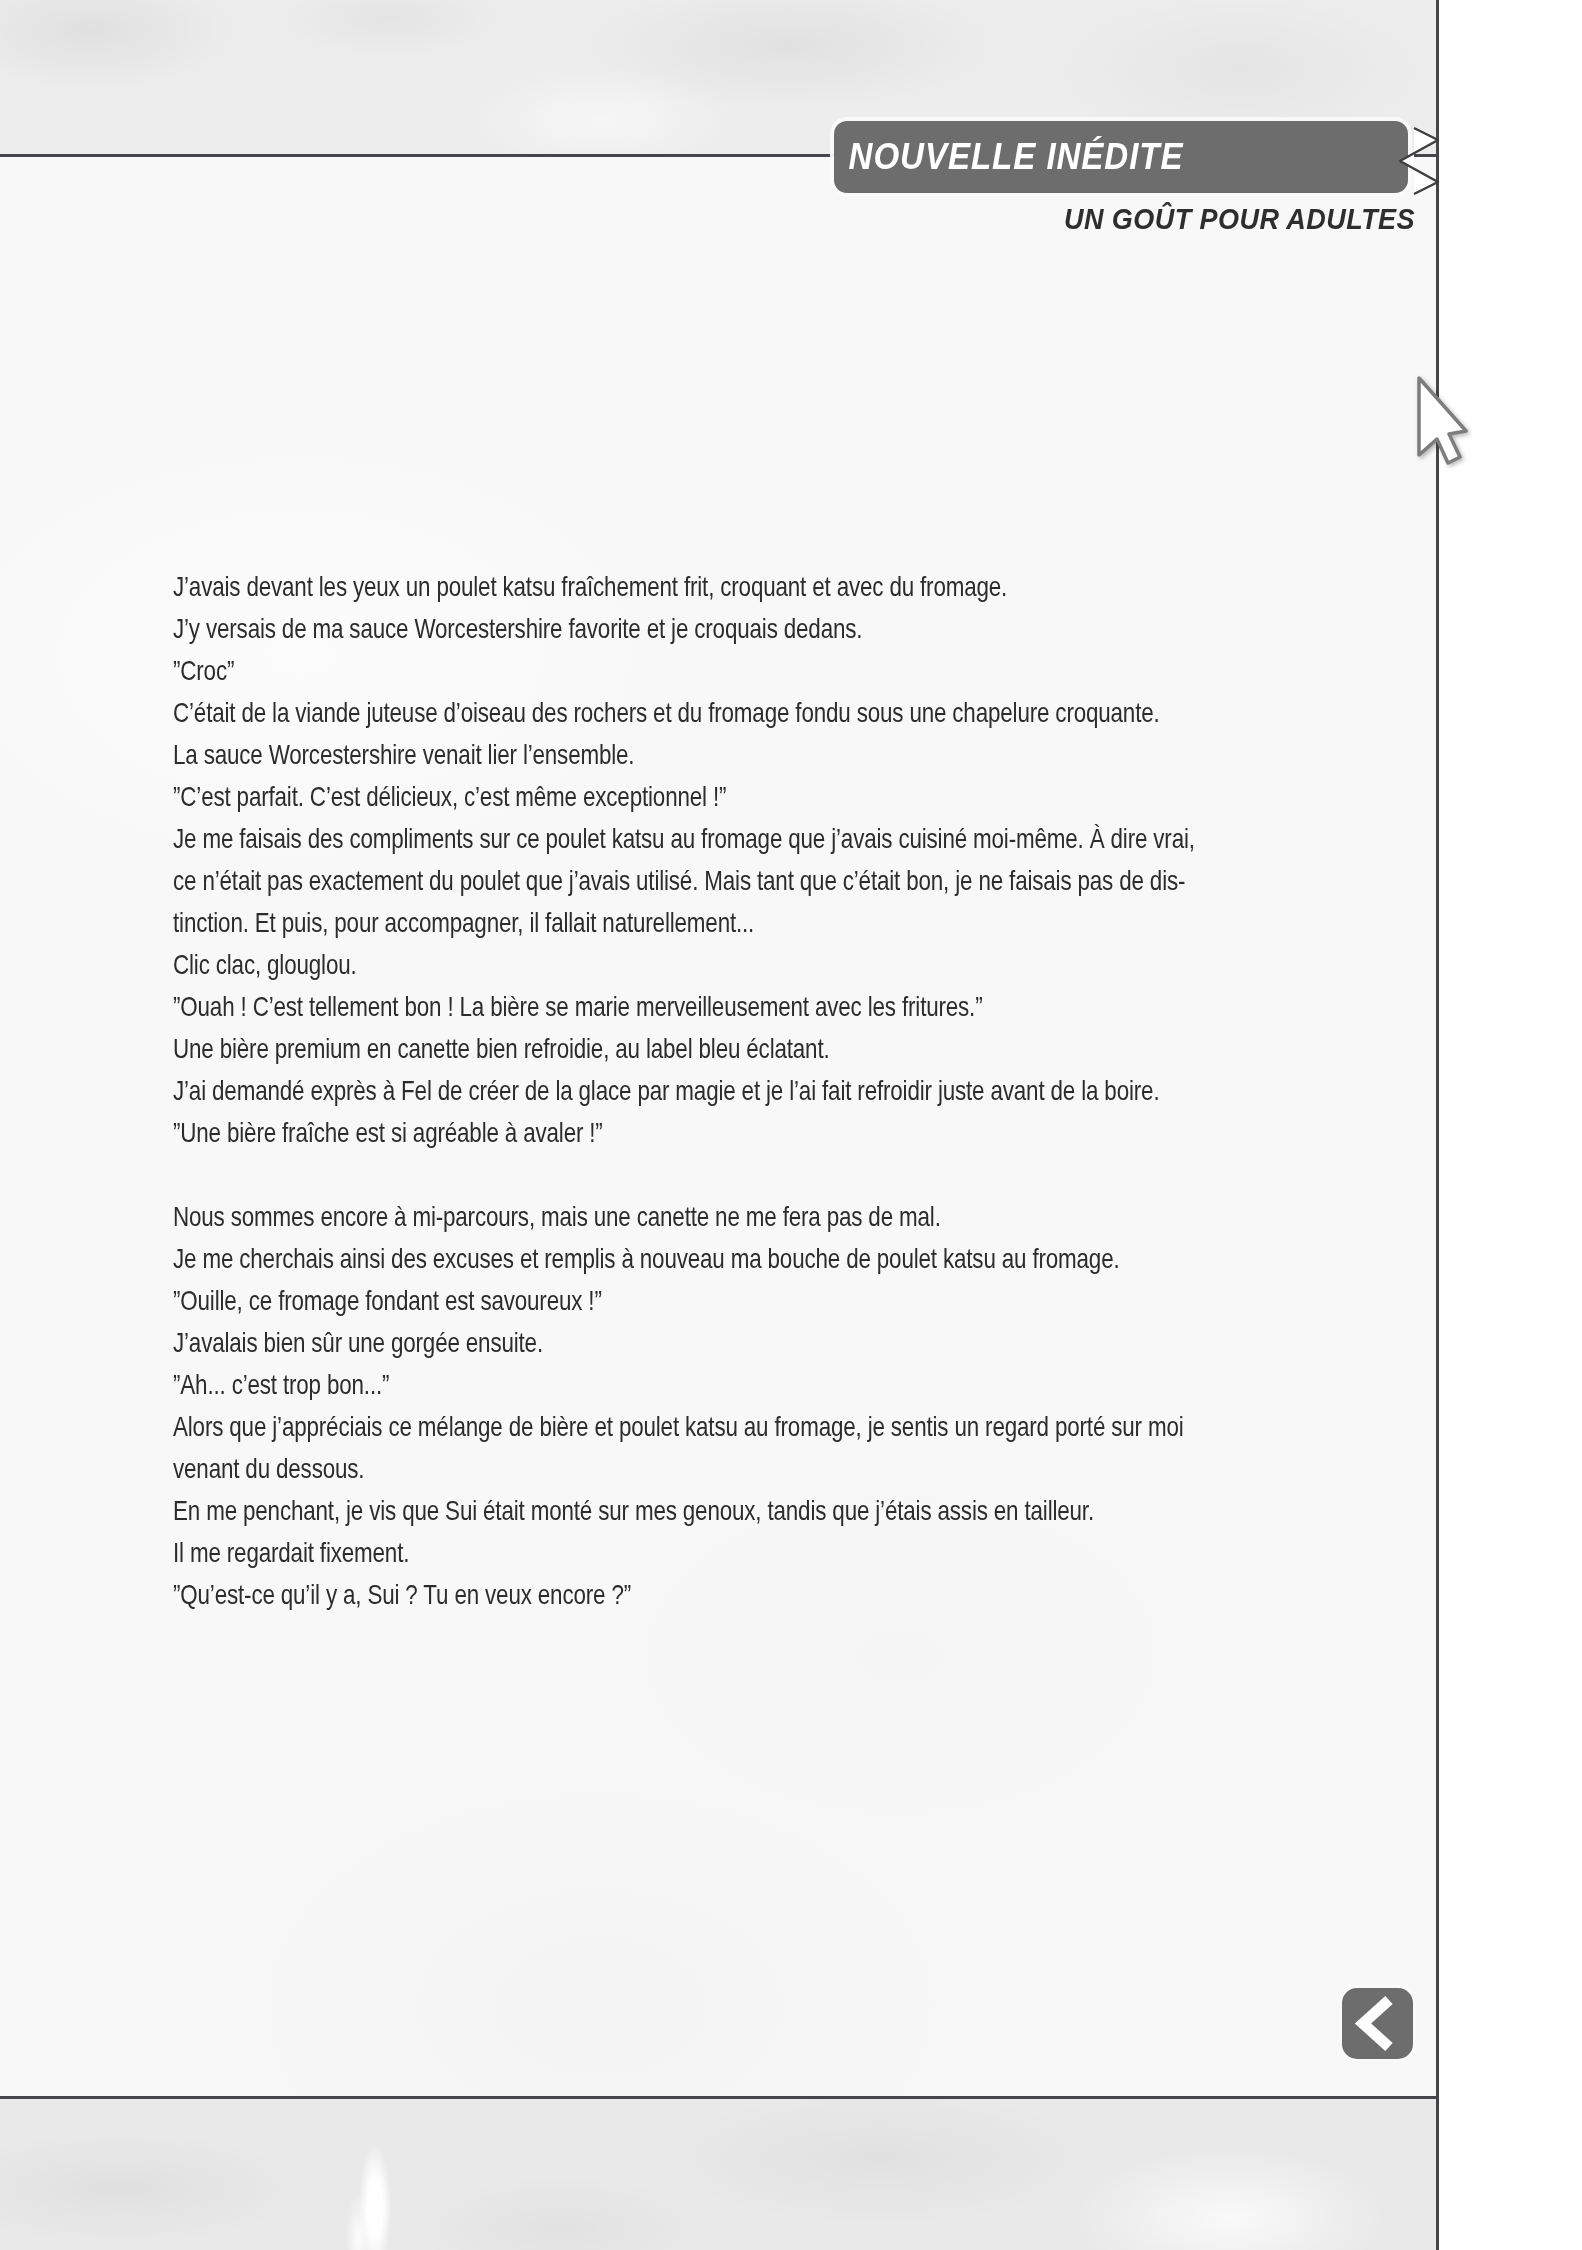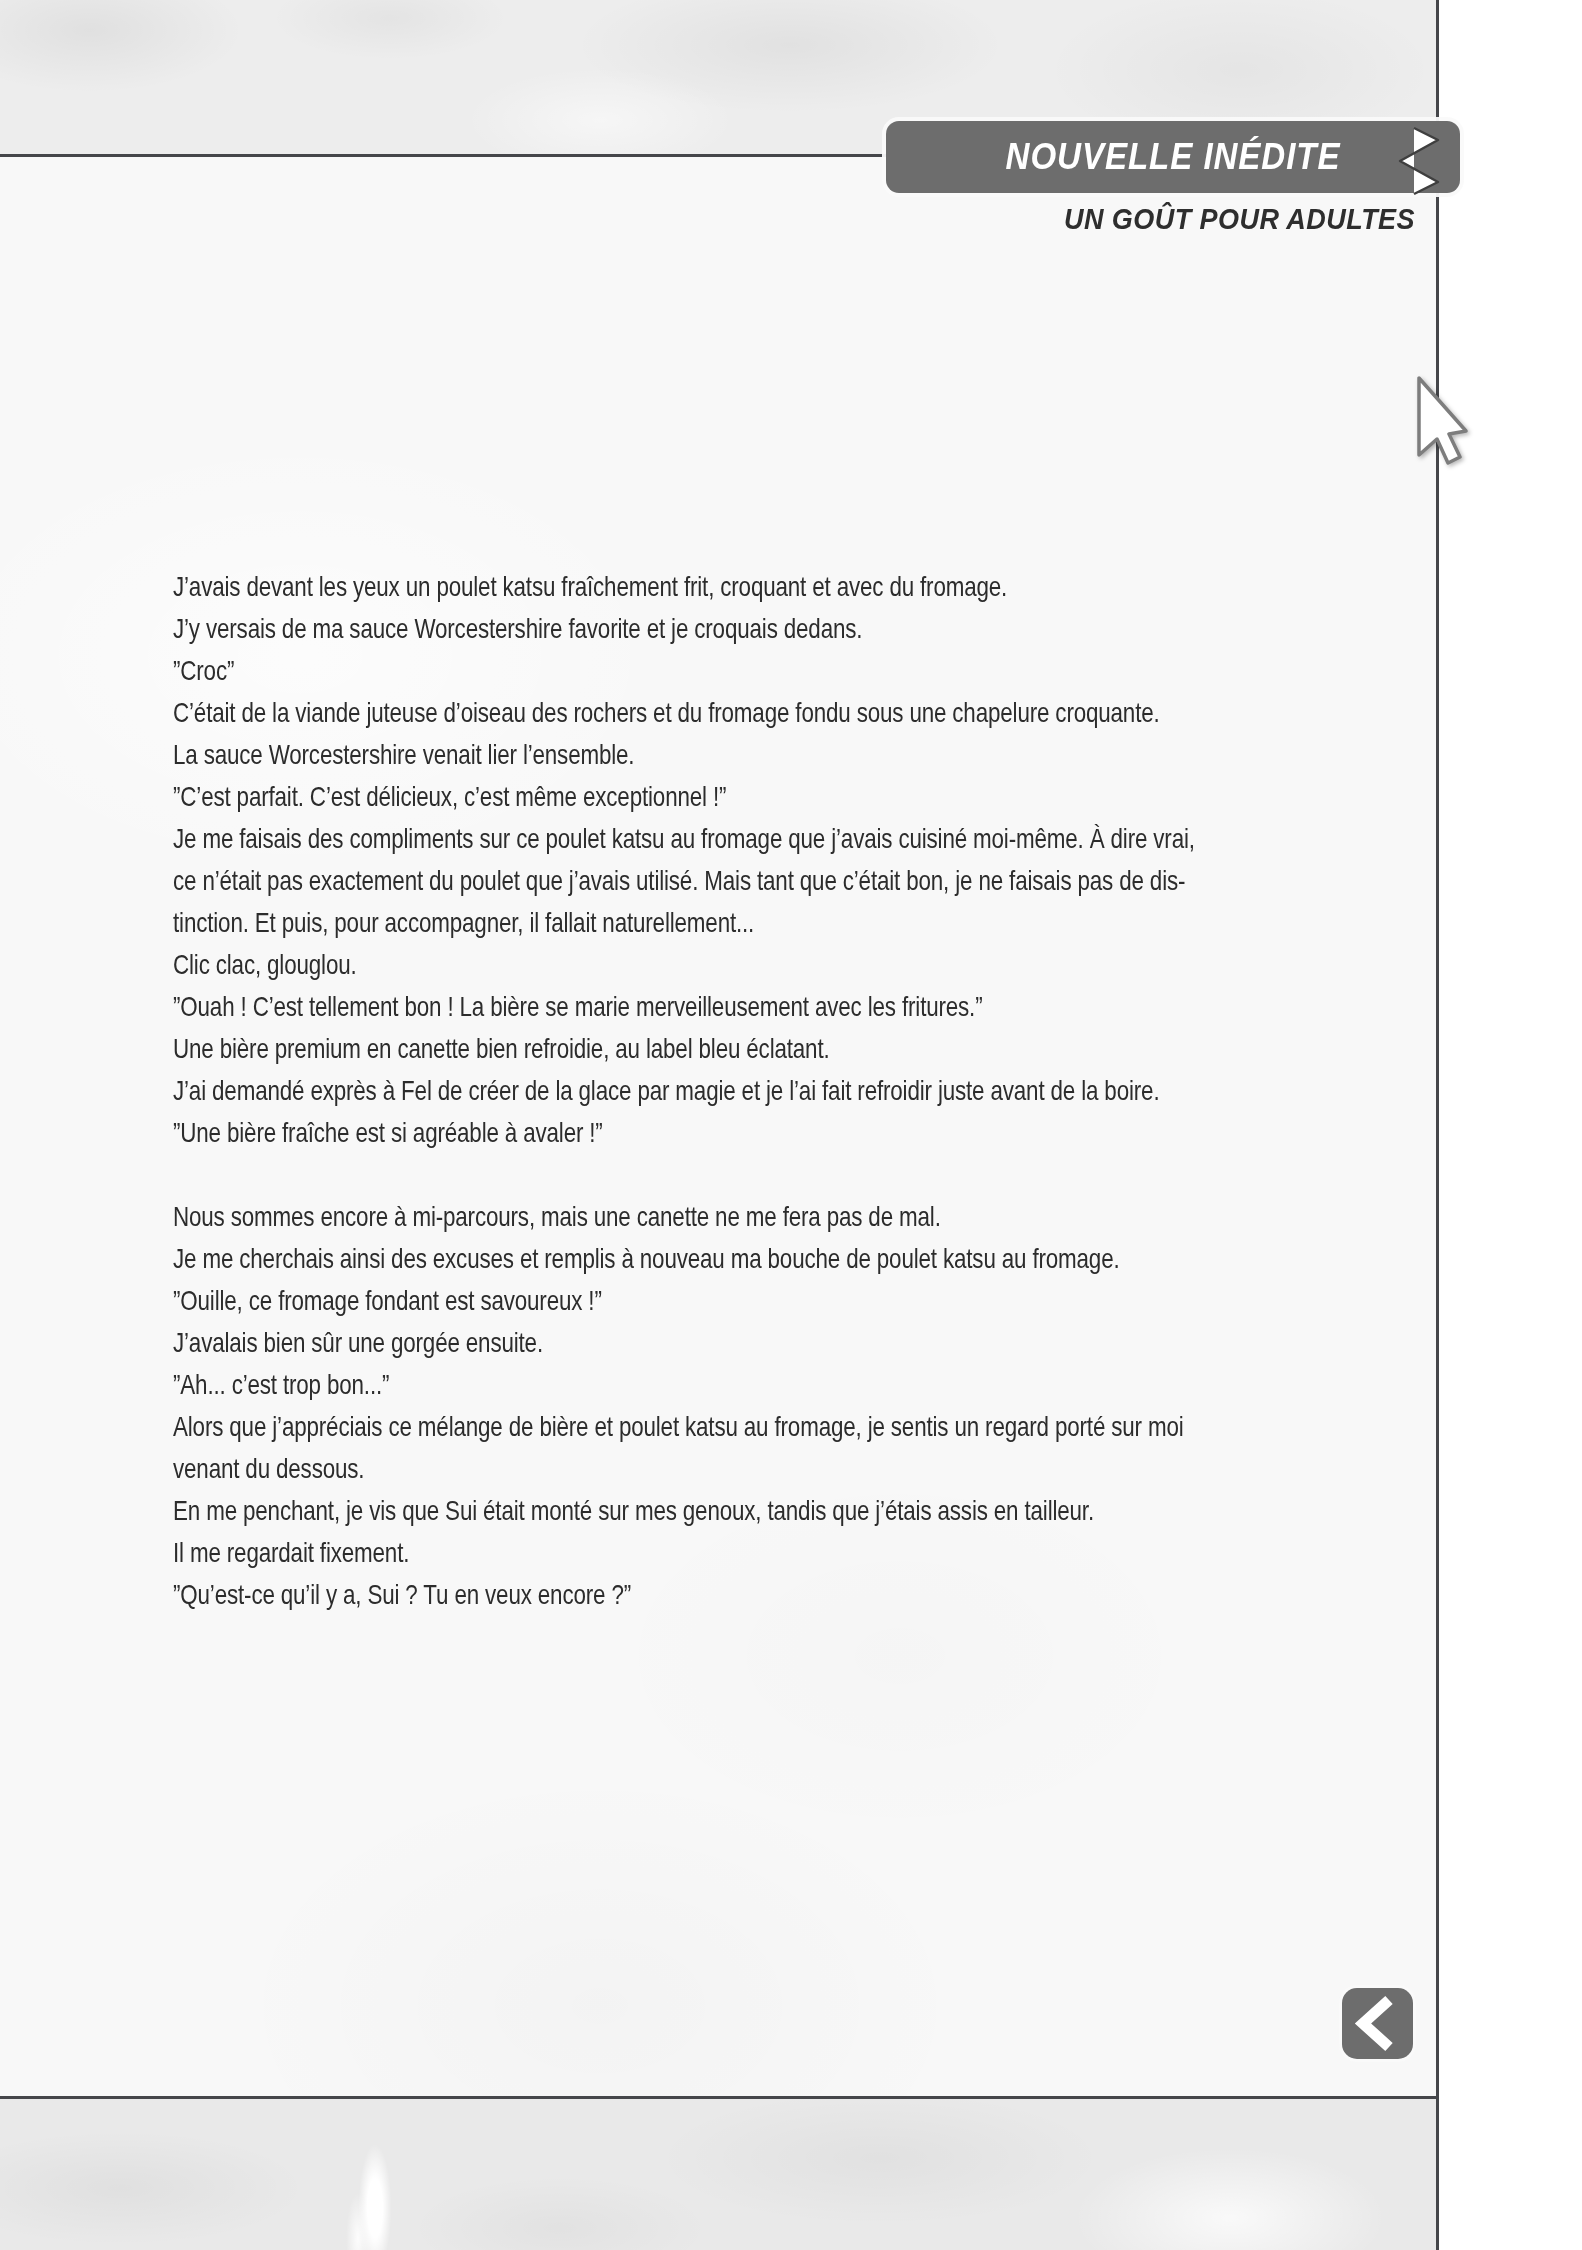"NOUVELLE INÉDITE" .banner { justify-content: center -> none; left: 886px -> 834px }
